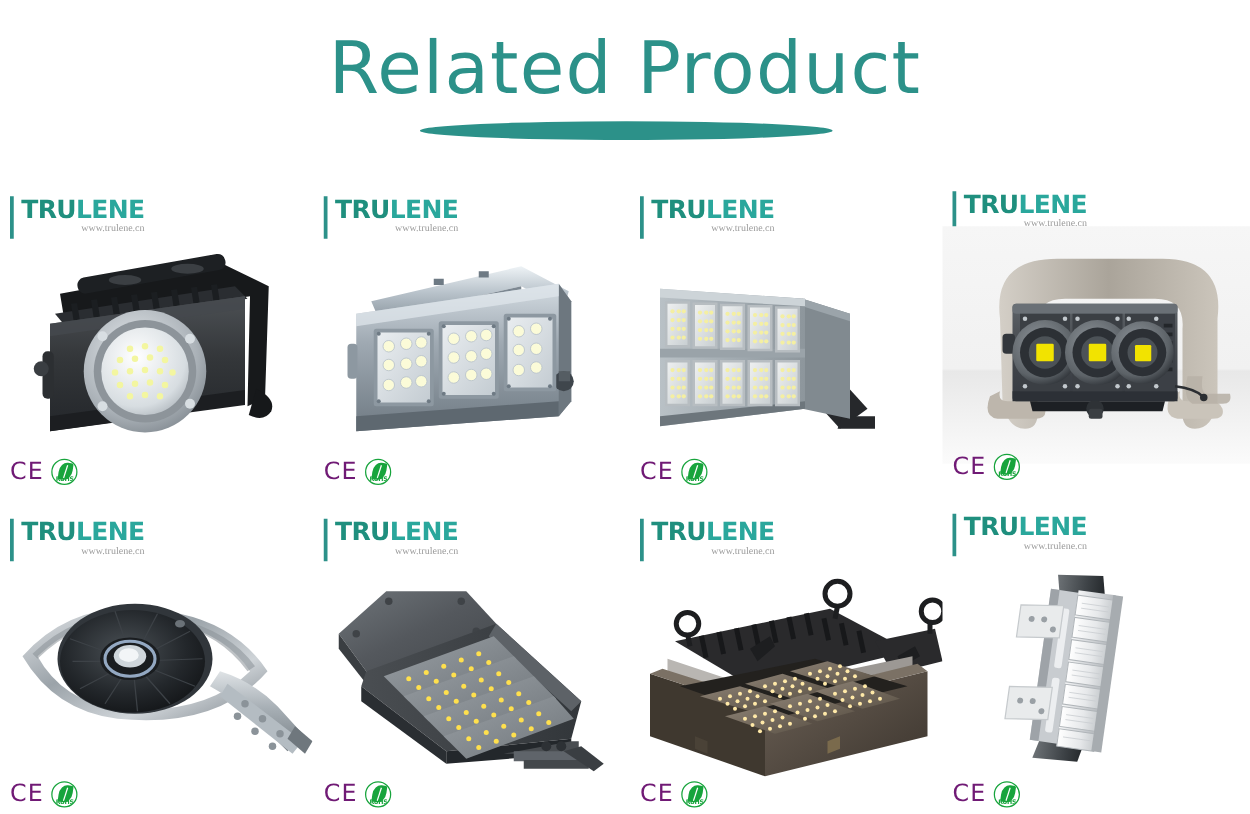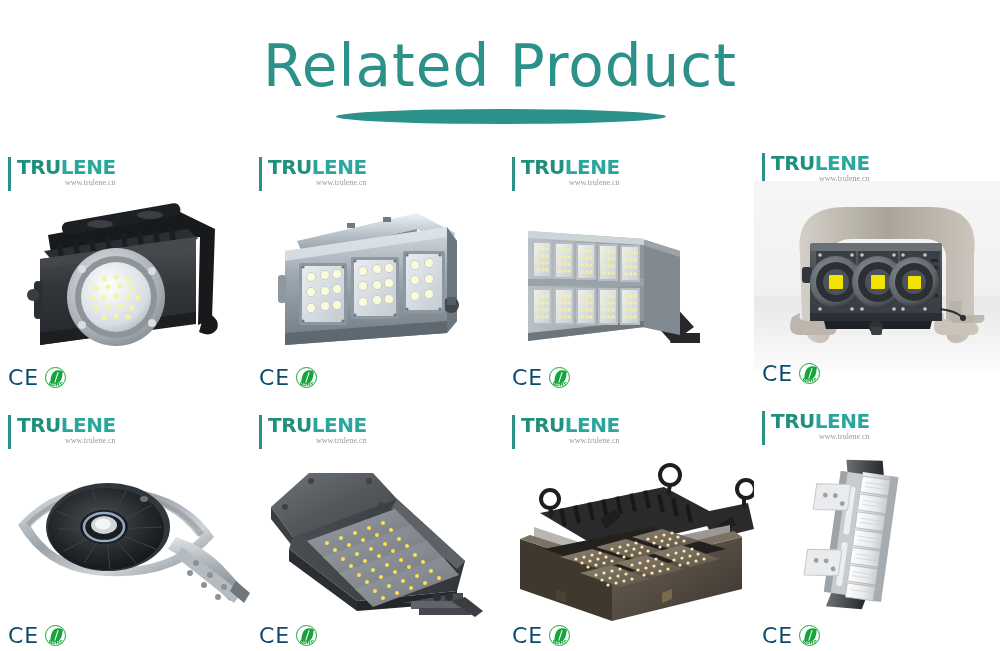"Related Product" .header { top: 12px -> 0 }
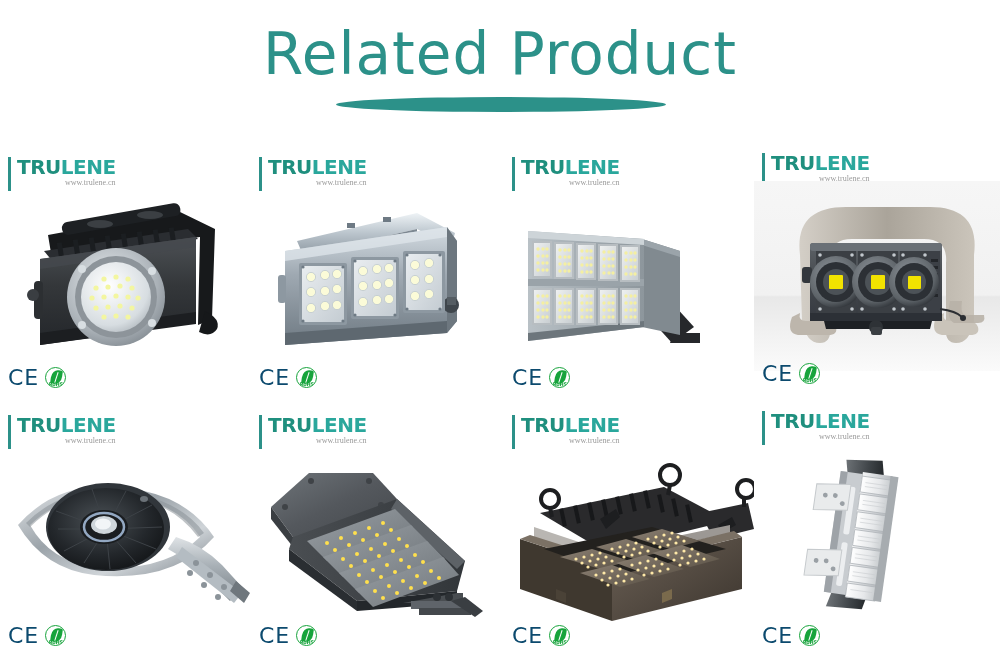"CE" .ce-mark { color: #0c4a6e -> #701a75; font-size: 22px -> 19px }
